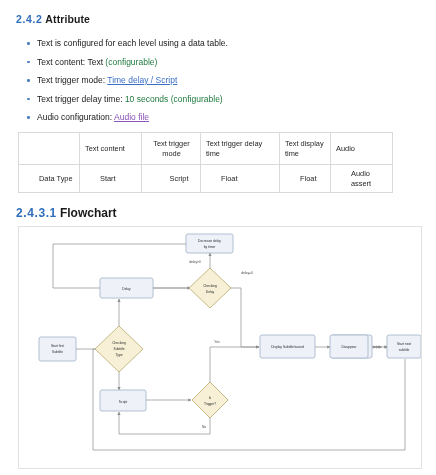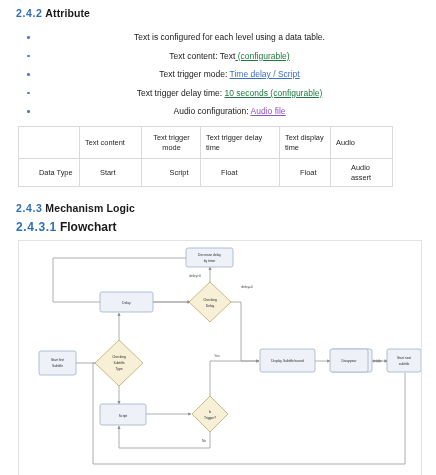"2.4.2 Attribute" h2.sec { margin: 2px 0 6px 0 -> 8px 0 6px 0 }
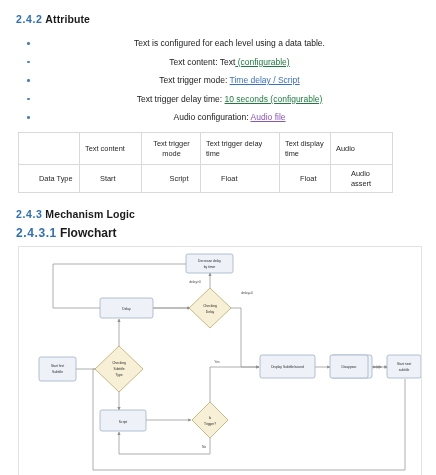"Text is configured for each" ul.bullets { text-align: center -> none }
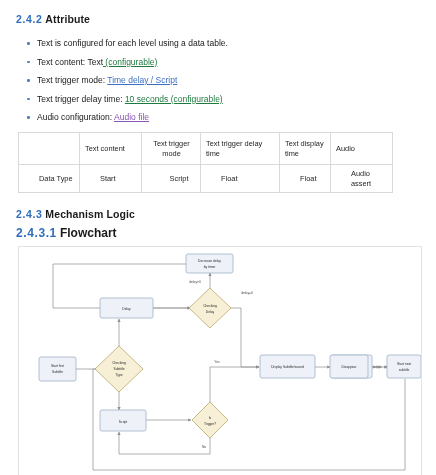"(configurable)" .lnk-green { text-decoration: underline -> none }
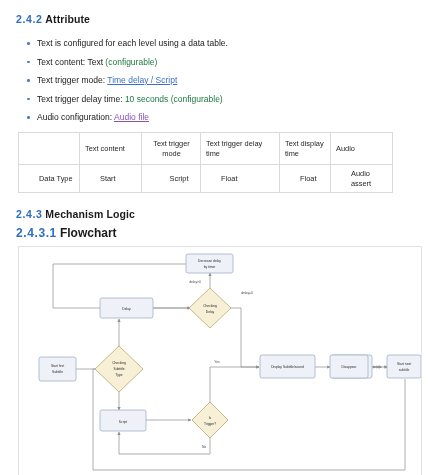"2.4.3 Mechanism Logic" h2.sec { html: <h2> <span>2.4.3</span><span>Mechanism Logic</span> </h2> -> none }
